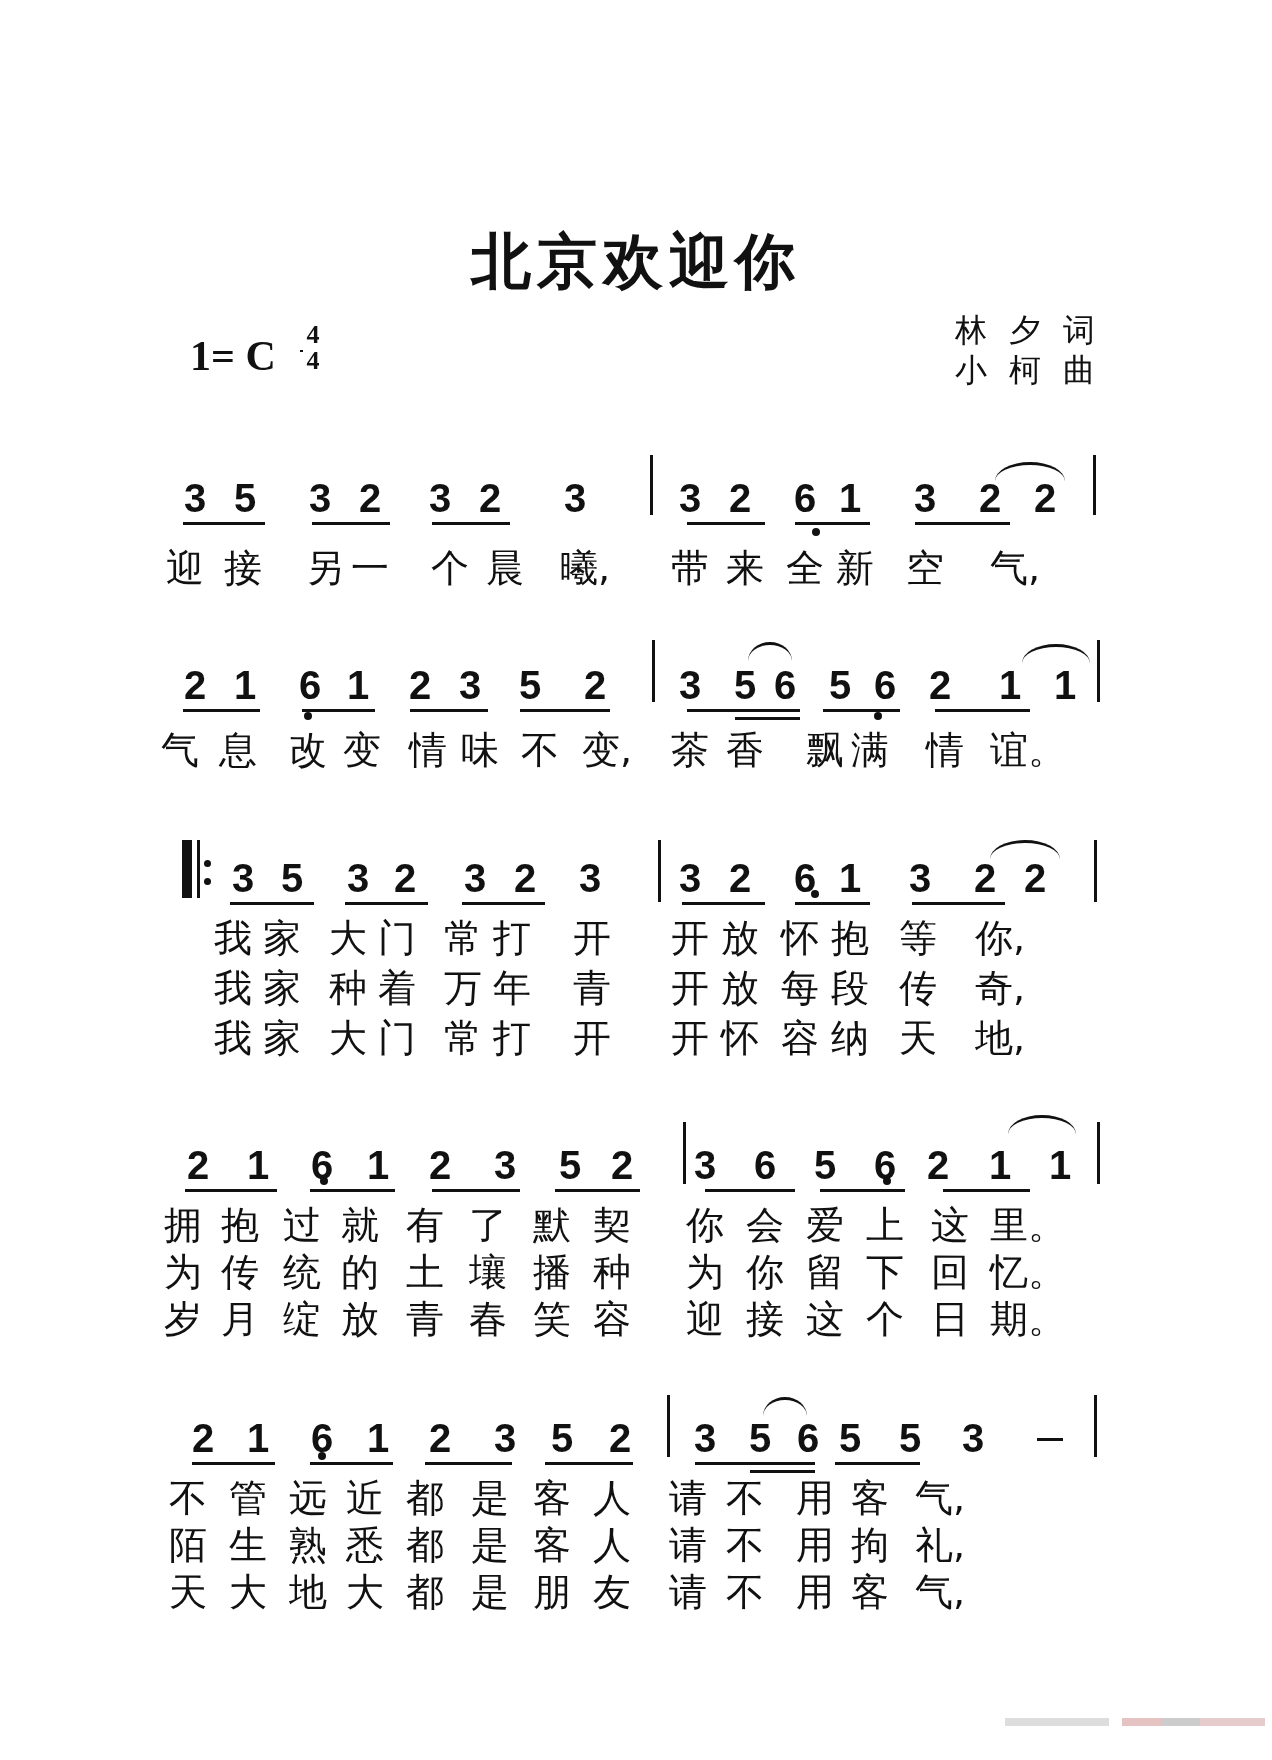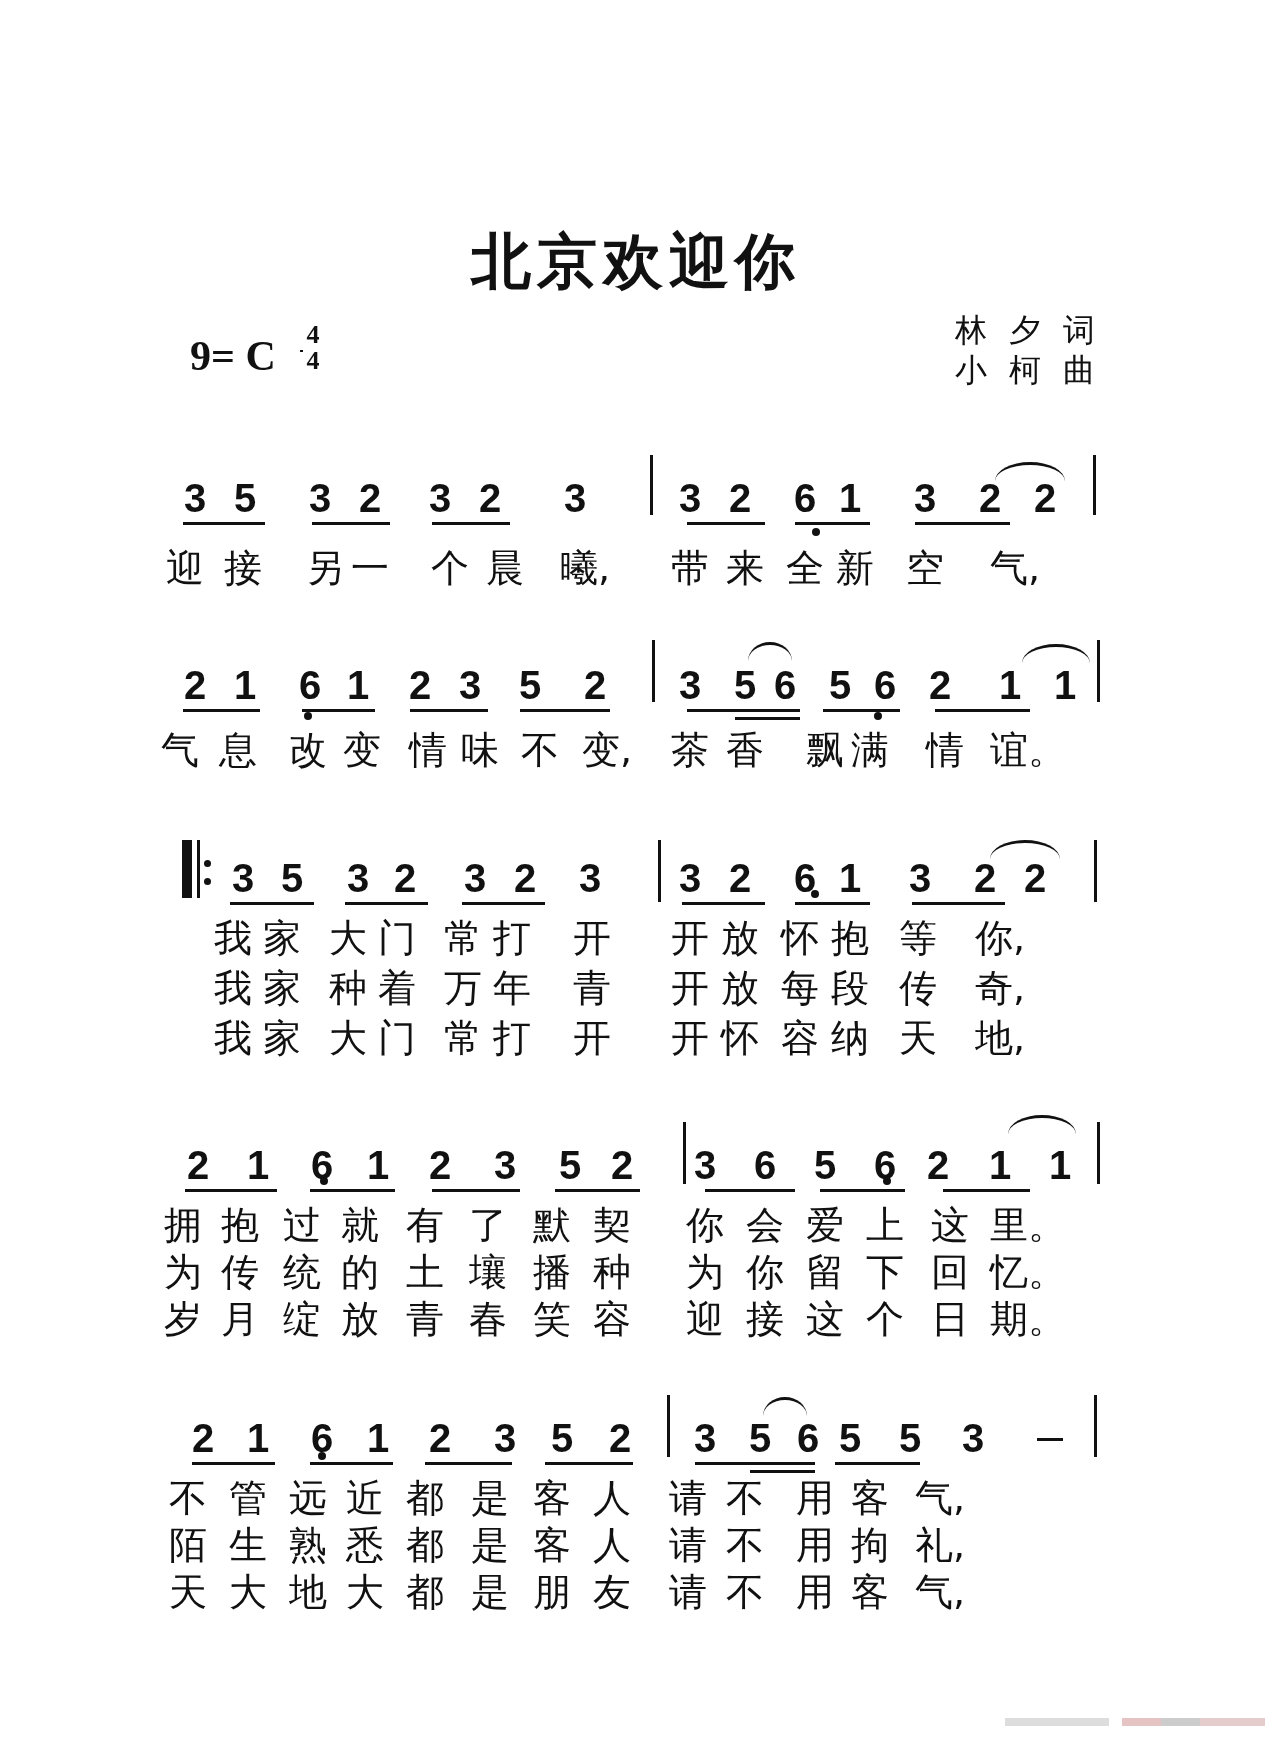"9= C" span { text: 9 -> 1 }
